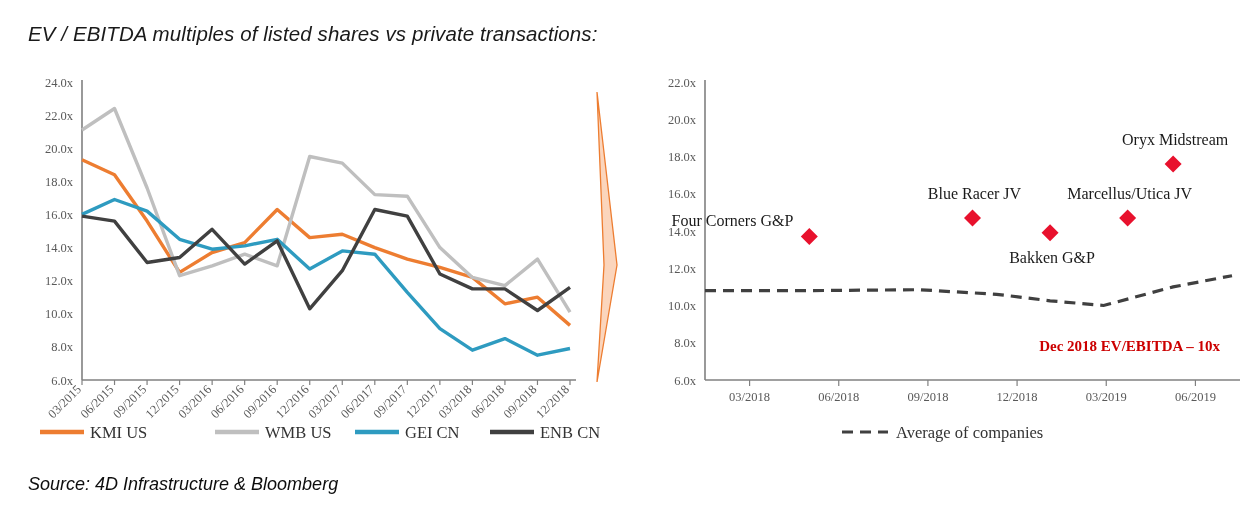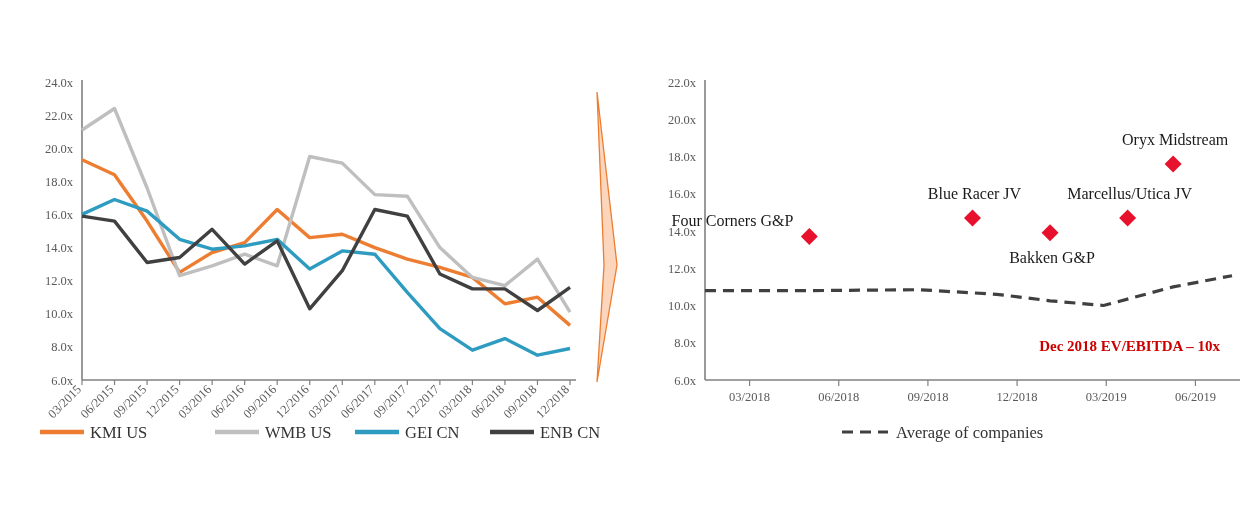"EV / EBITDA multiples of" div.title { html: none -> <div>EV / EBITDA multiples of listed shares vs private transactions:</div> }
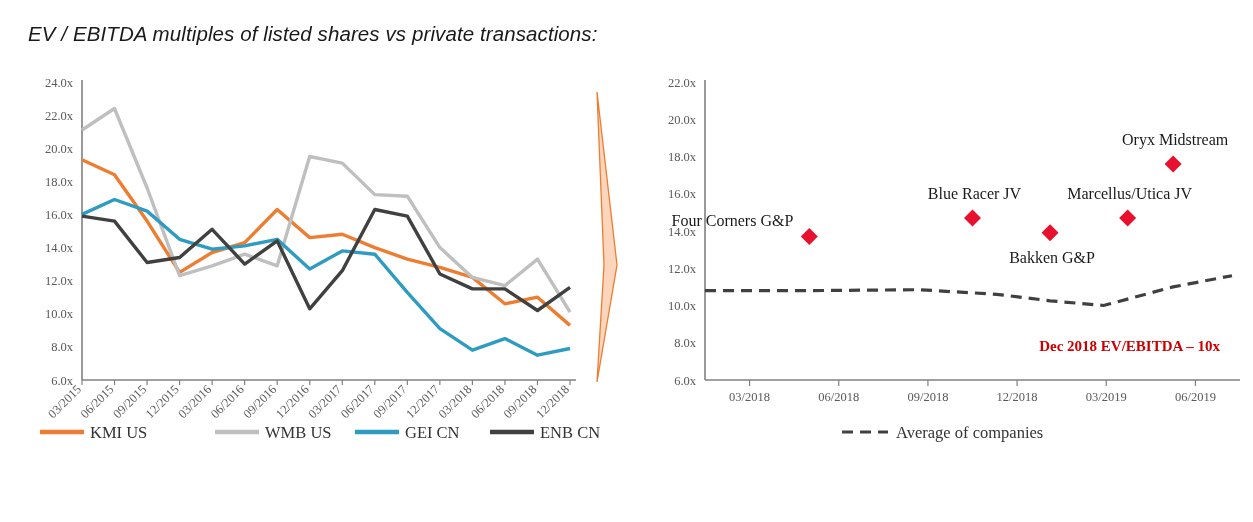"Source: 4D Infrastructure & Bloomberg" div.source { html: none -> <div>Source: 4D Infrastructure &amp; Bloomberg</div> }
